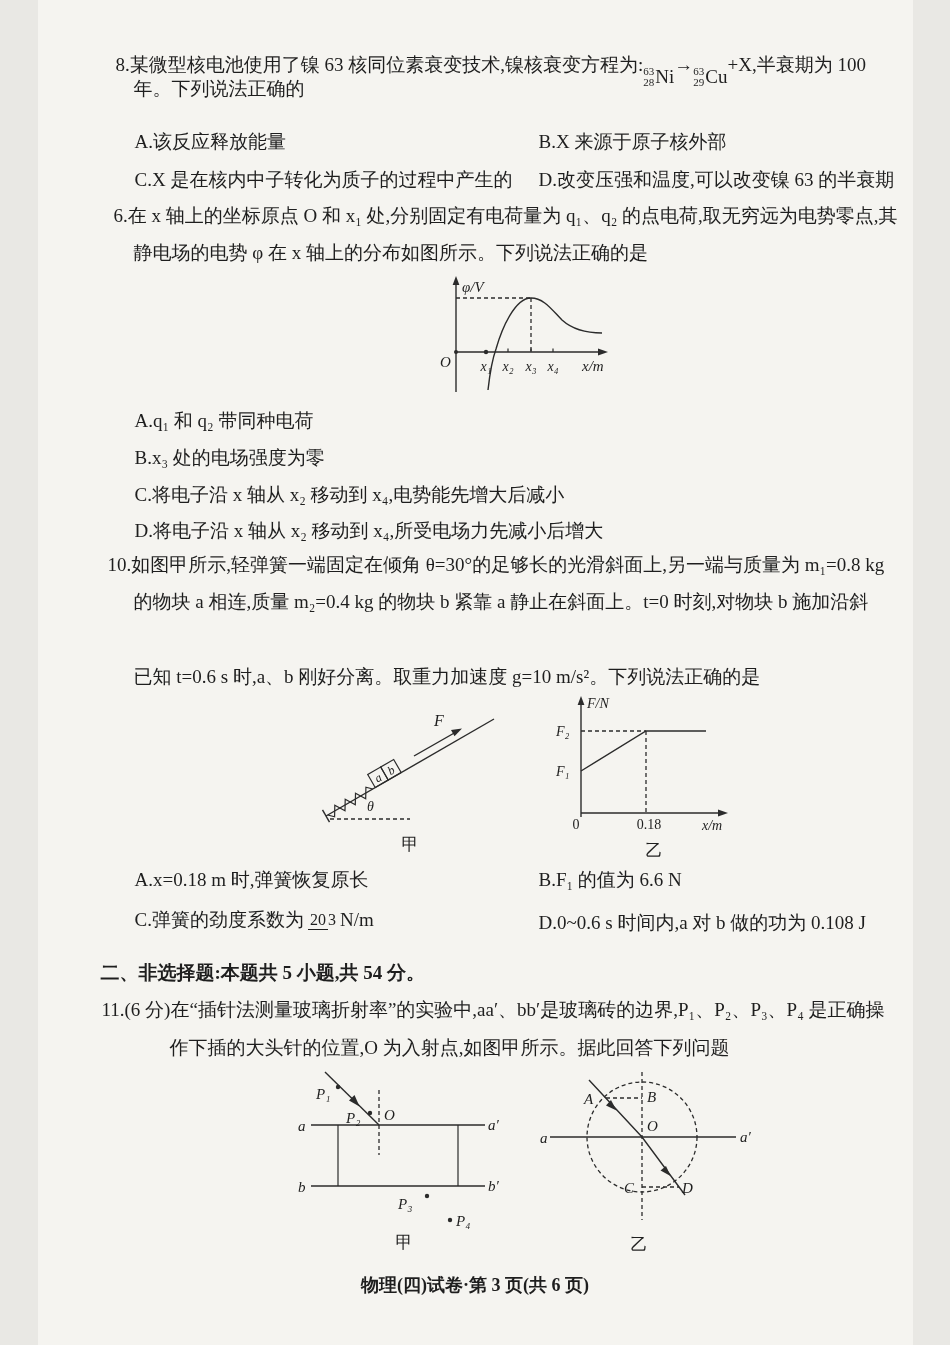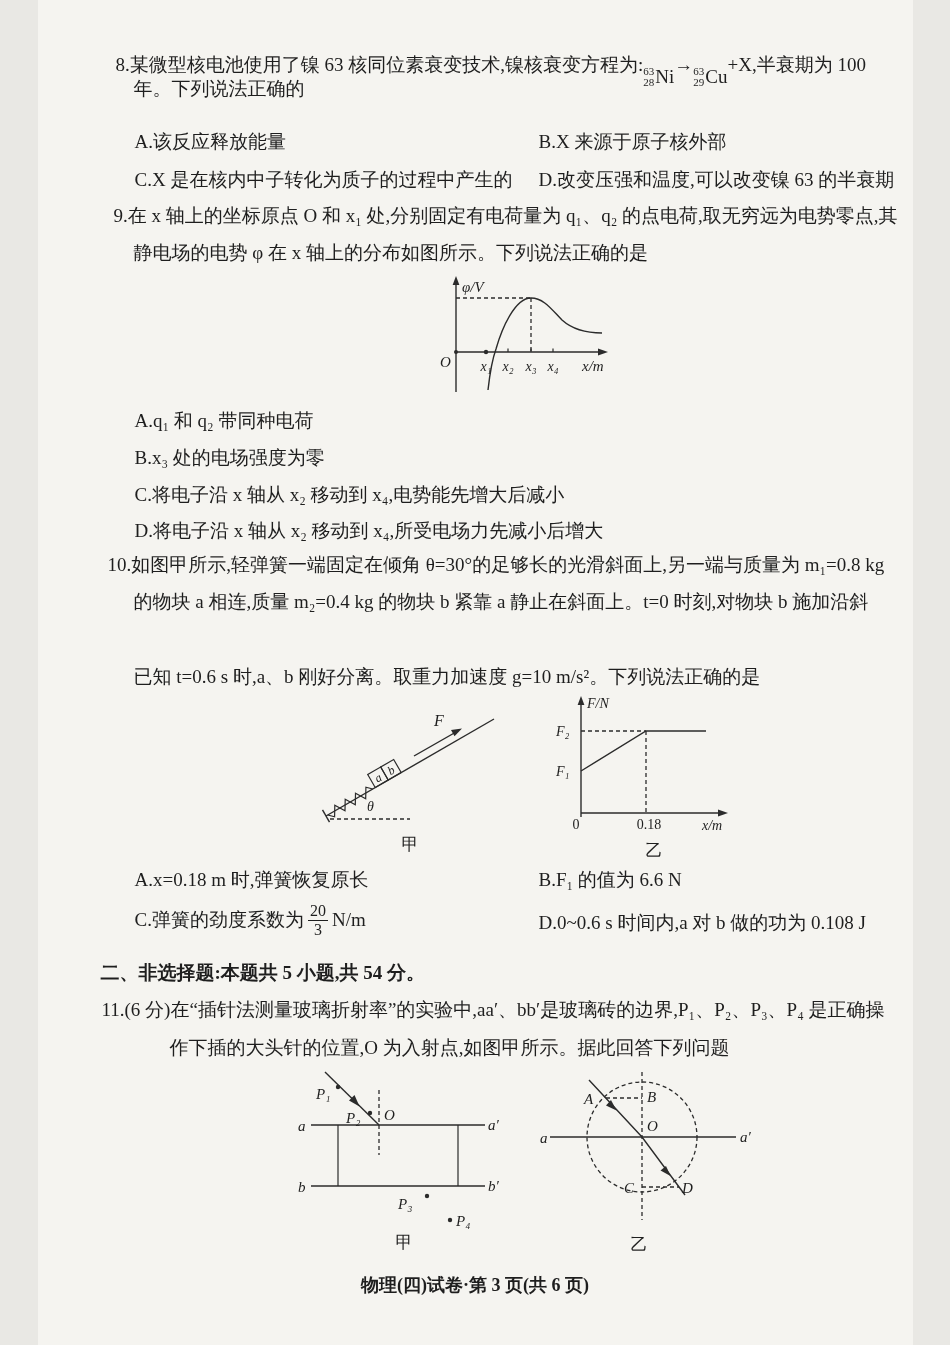"9.在 x 轴上的坐标原点 O 和" div.t { text: 9 -> 6 }
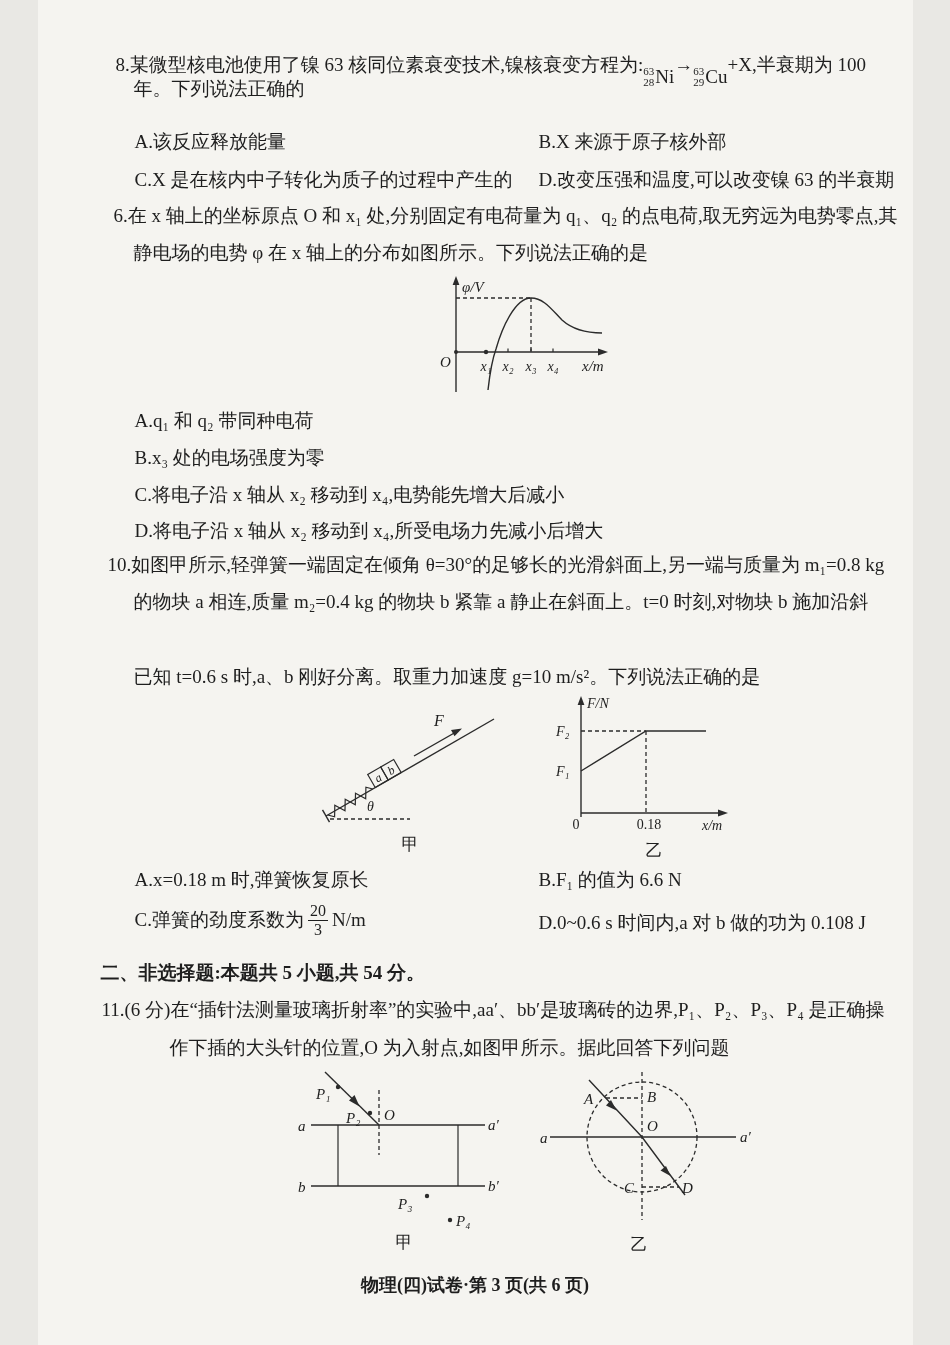"20" .frac { flex-direction: column -> row }
